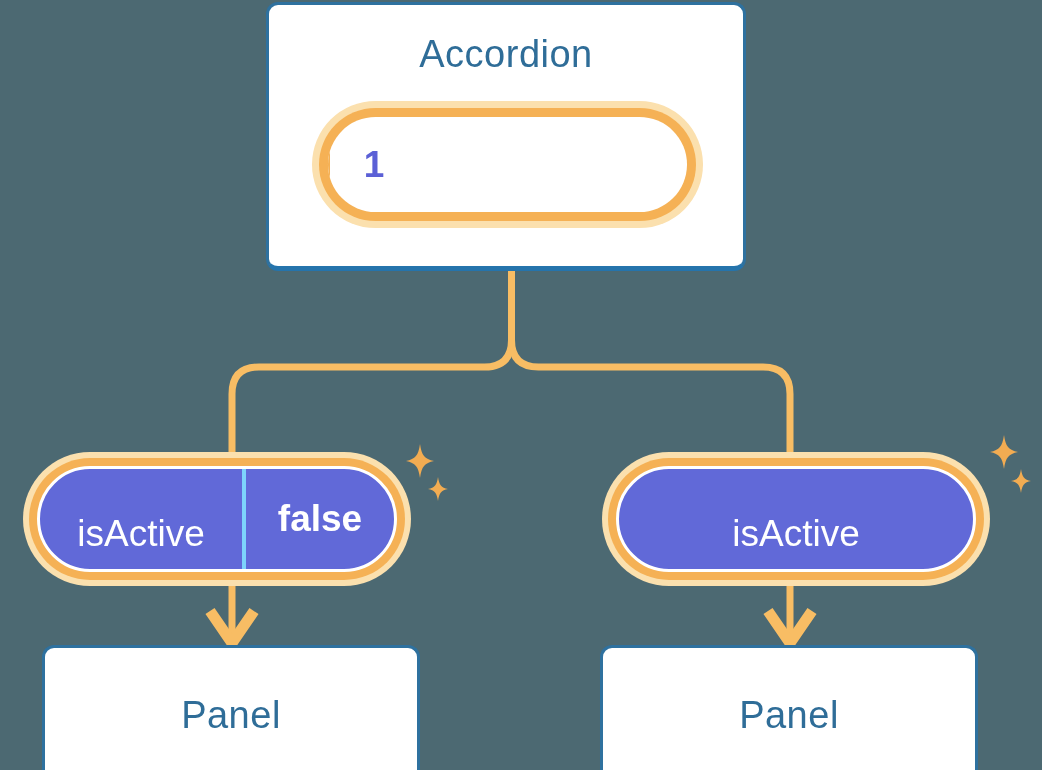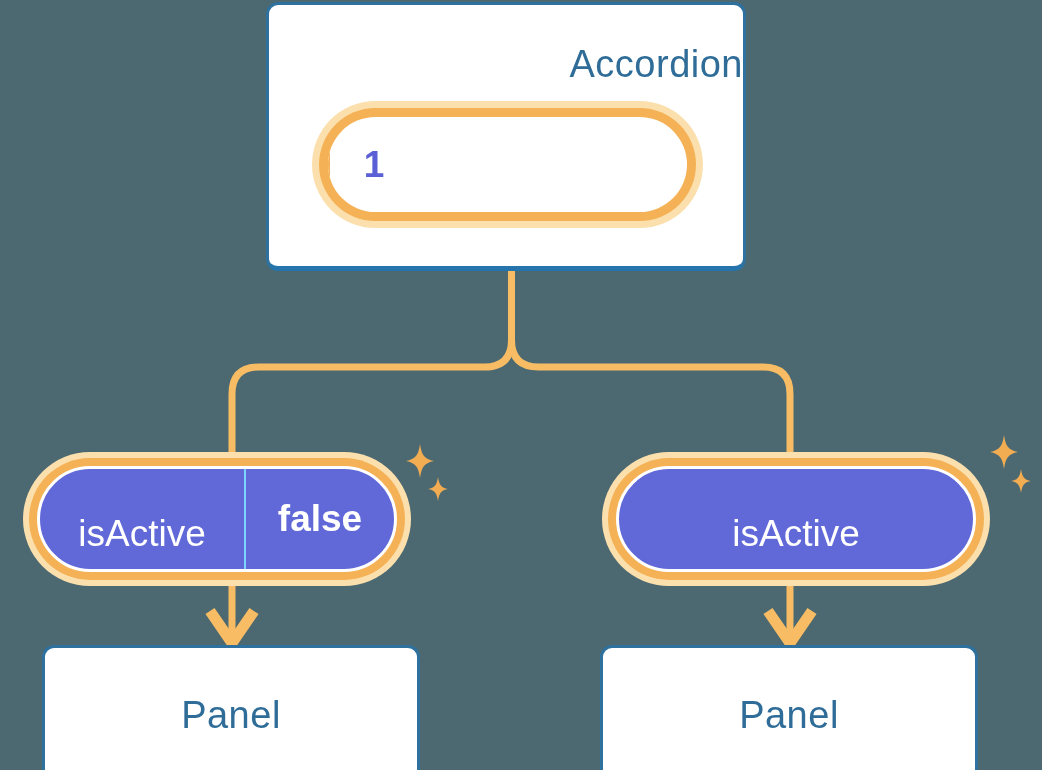"Accordion" .card-title { text-align: right -> center; top: 38px -> 28px }
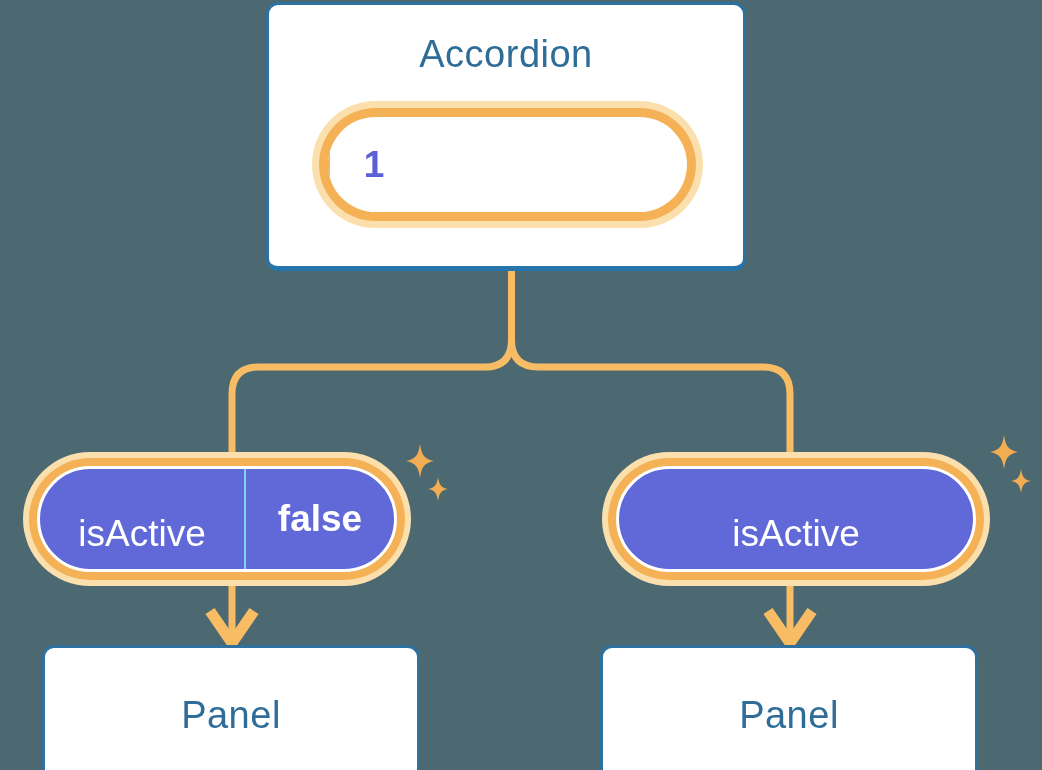"false" .prop-pill .pill-value { border-left: 2px solid #7dd3fc -> 4px solid #7dd3fc }
